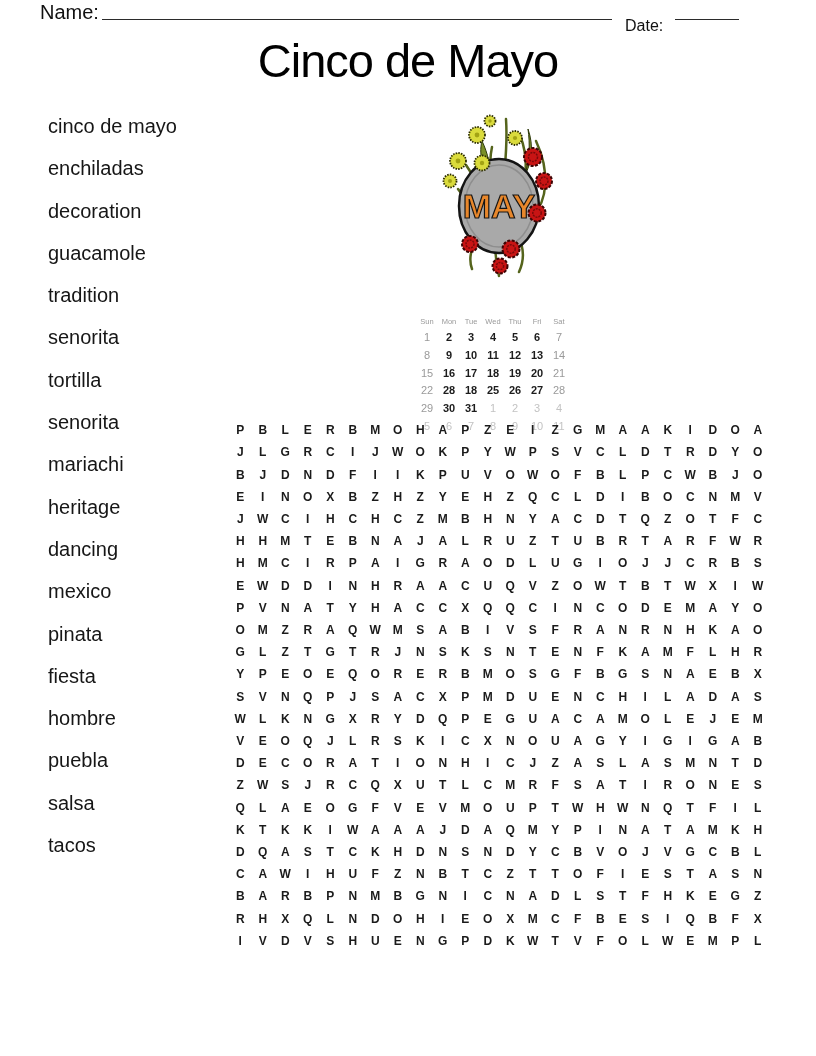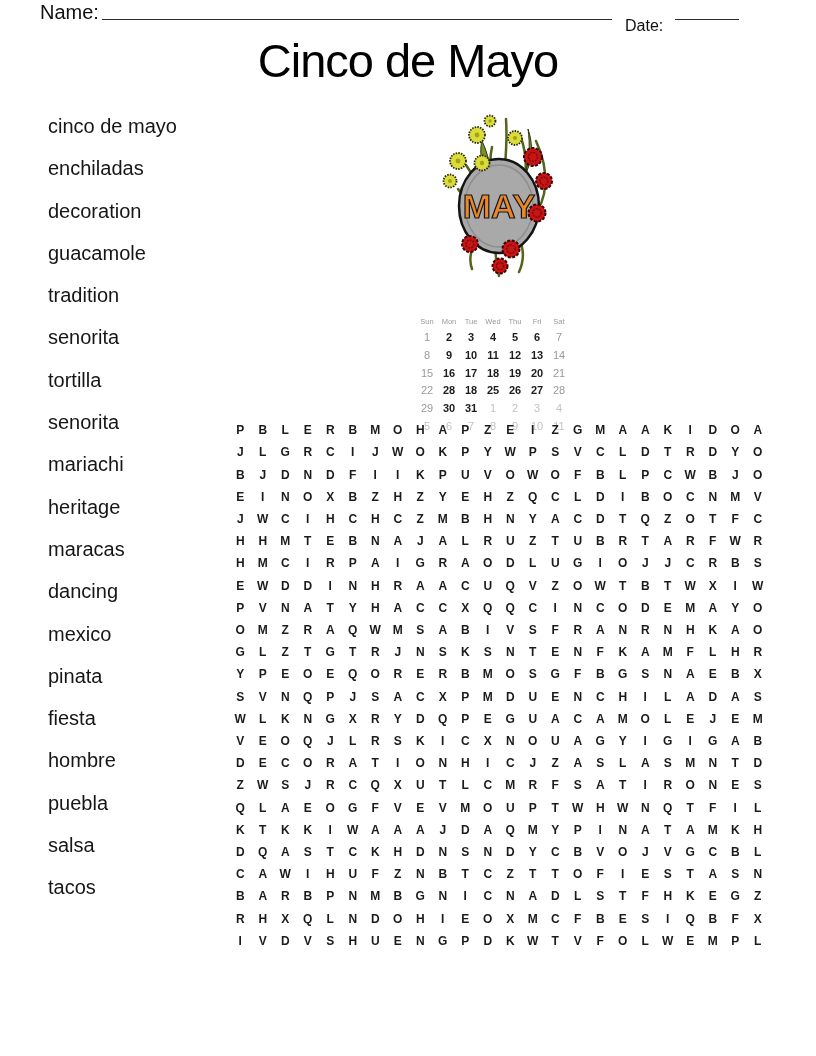"maracas" div.word { html: <div>maracas</div> -> none }
